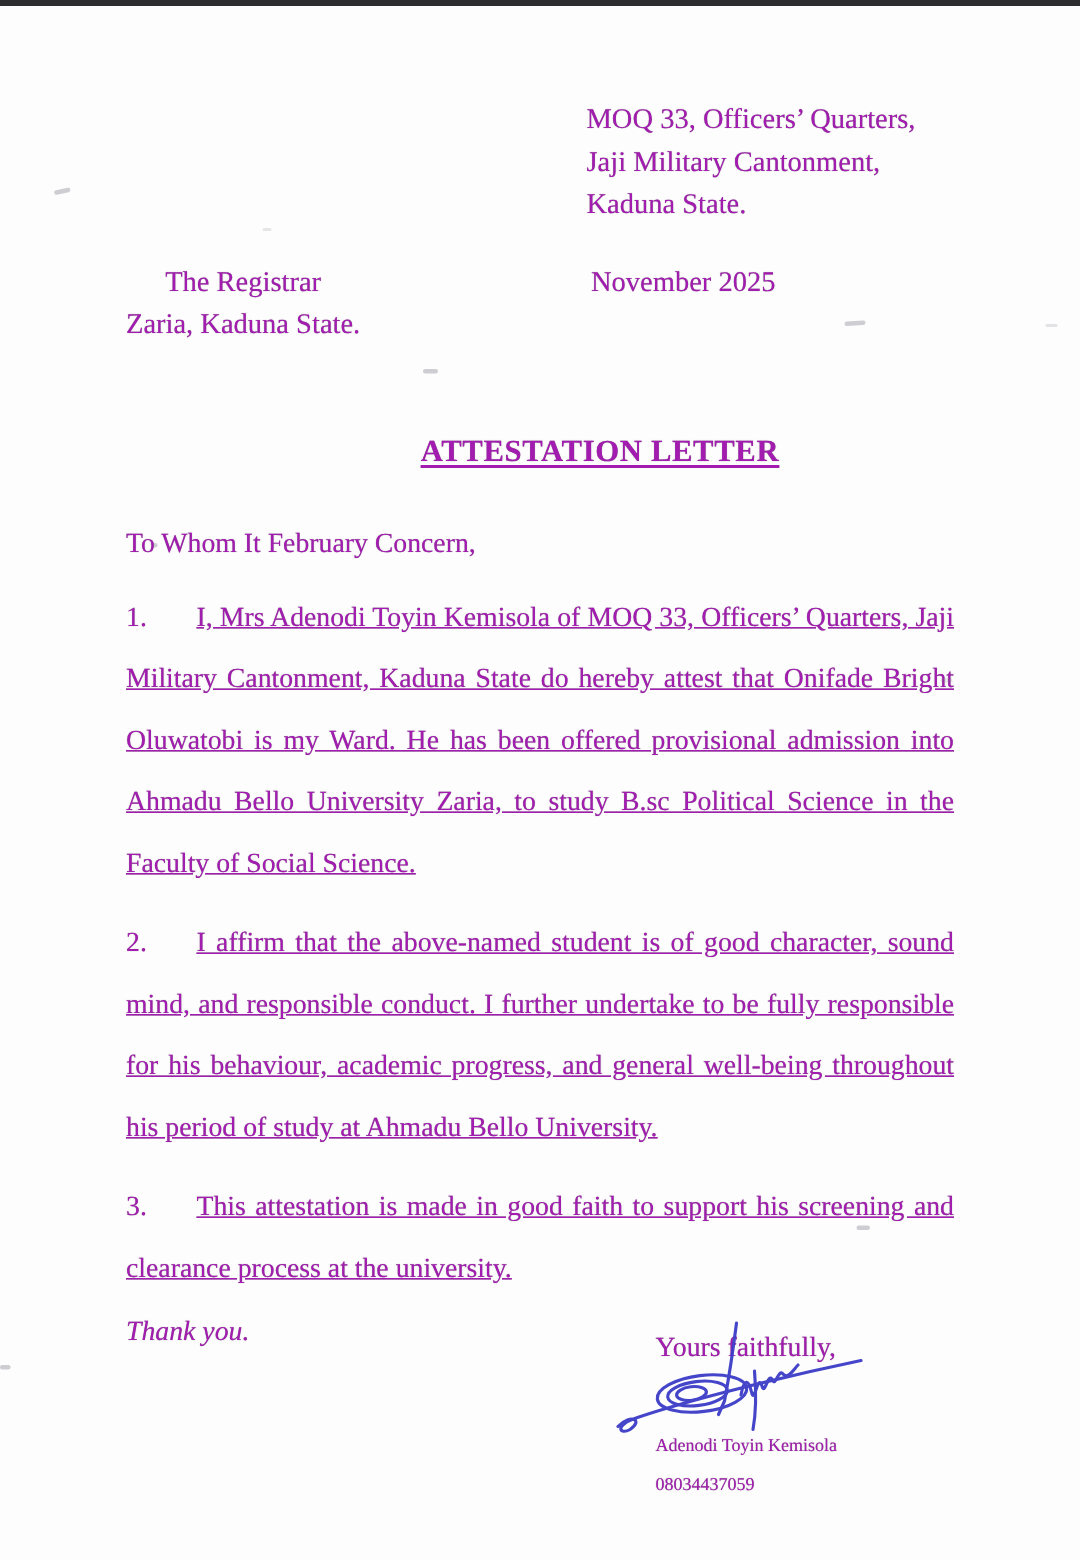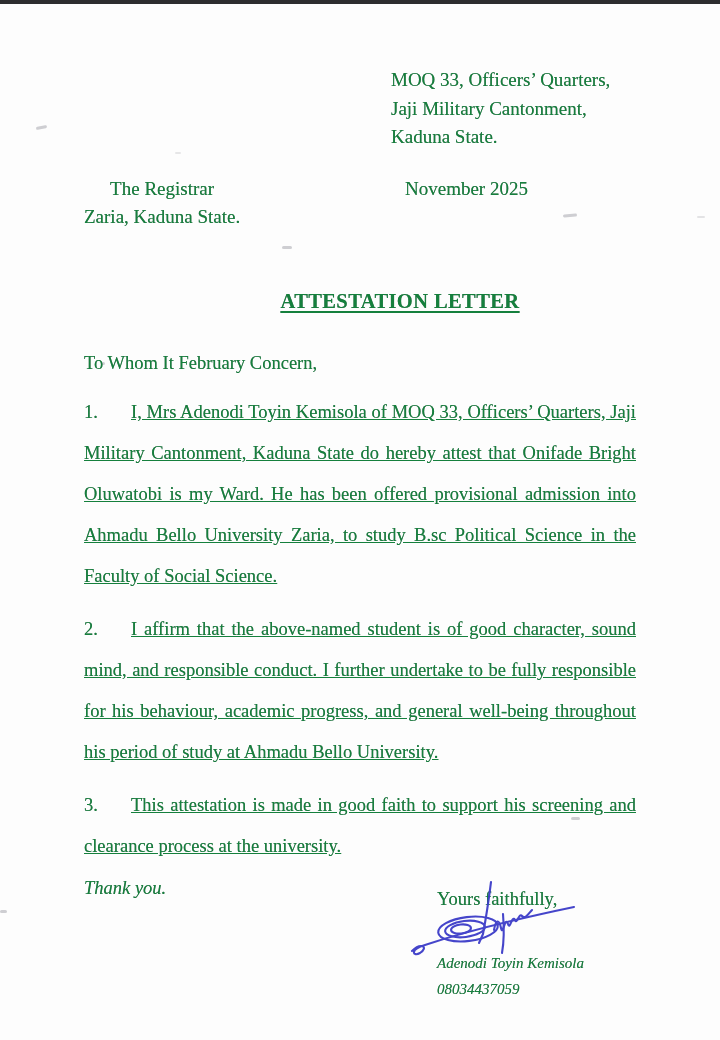"MOQ 33, Officers’ Quarters," .page { color: #15803d -> #a21caf }
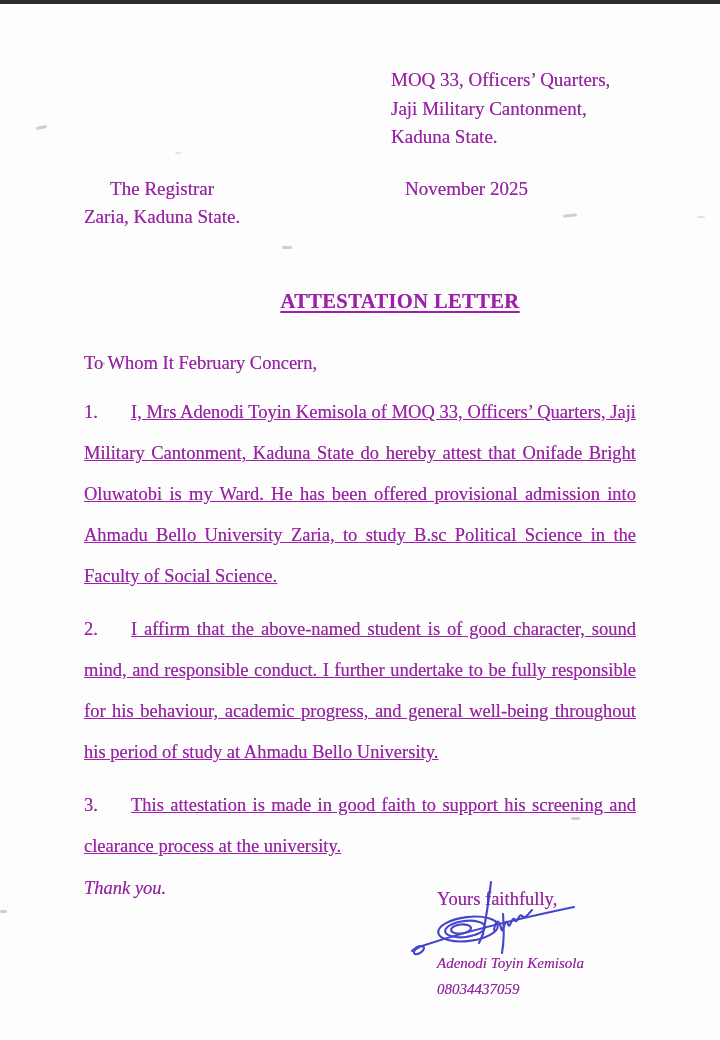"November 2025" .date-line { left: 405px -> 394px }
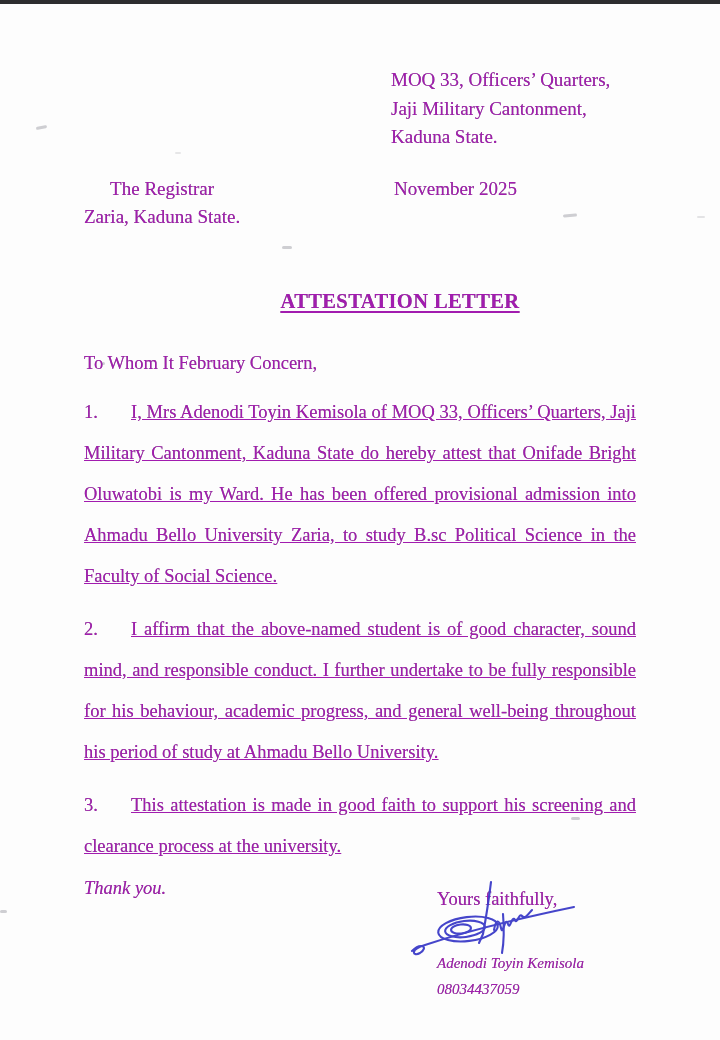"Adenodi Toyin Kemisola" .signatory { font-size: 15px -> 12px; font-style: italic -> none }
